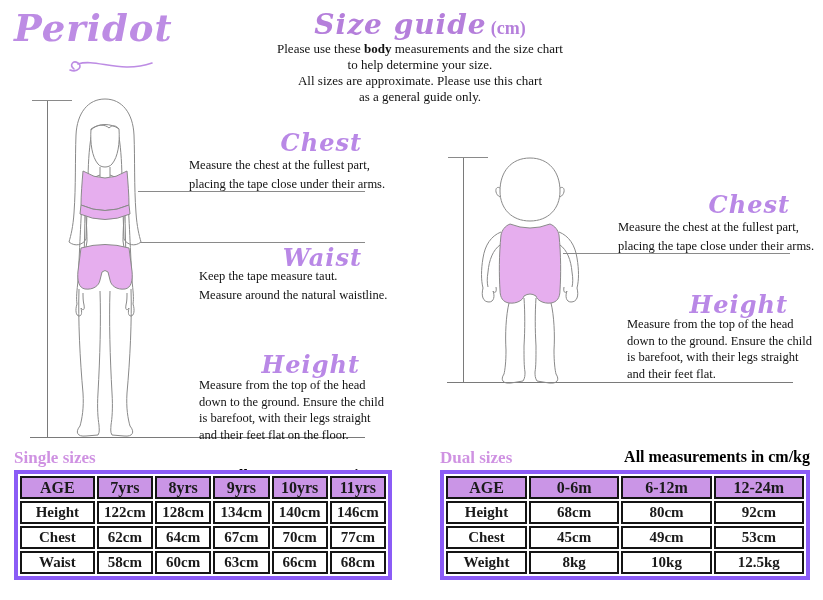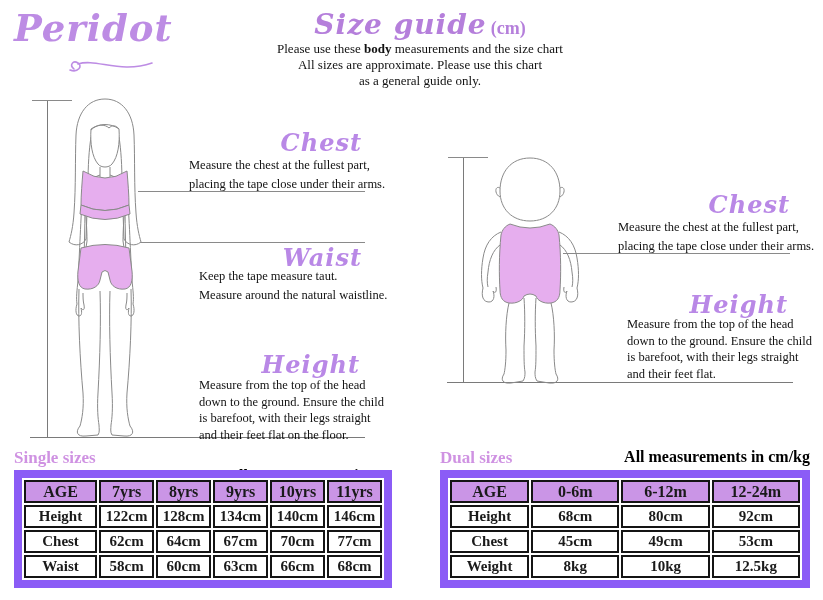"to help determine your size." div { html: none -> <div>to help determine your size.</div> }
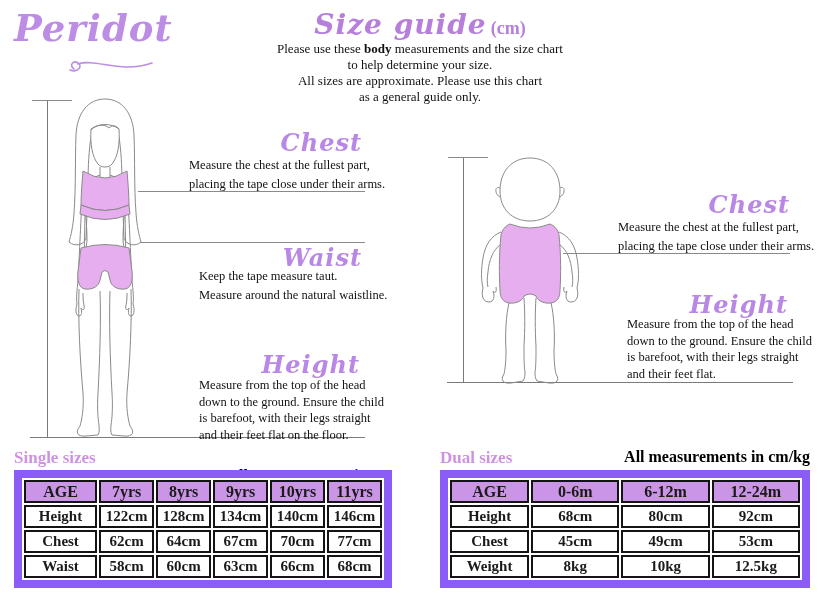"AGE" table.size-table { border: 8px solid #8b5cf6 -> 4px solid #8b5cf6 }
